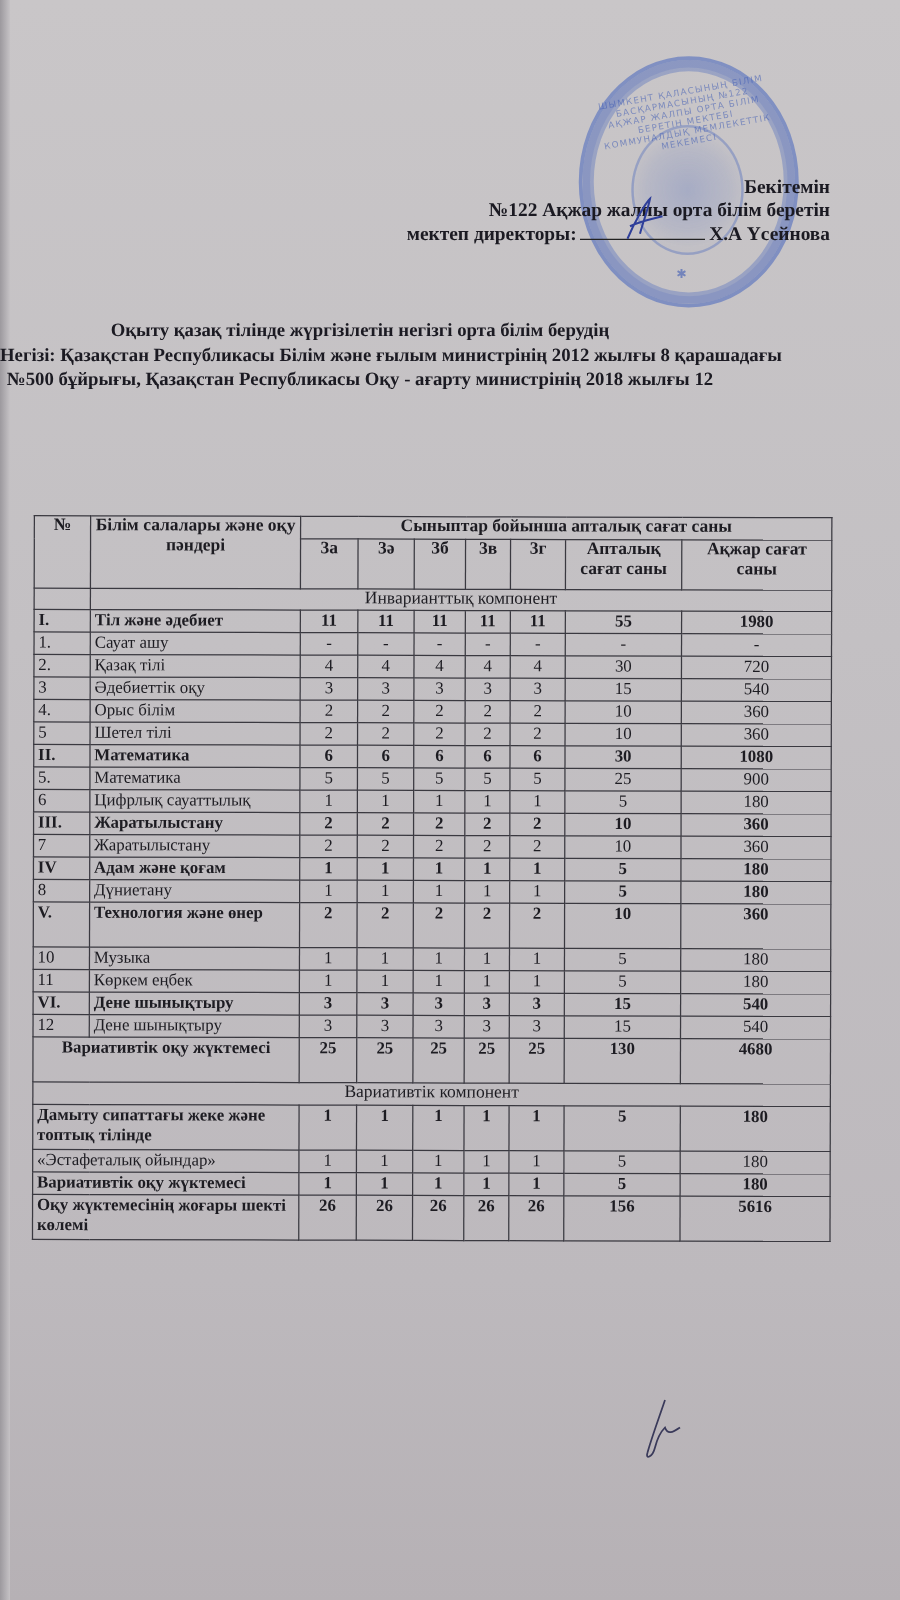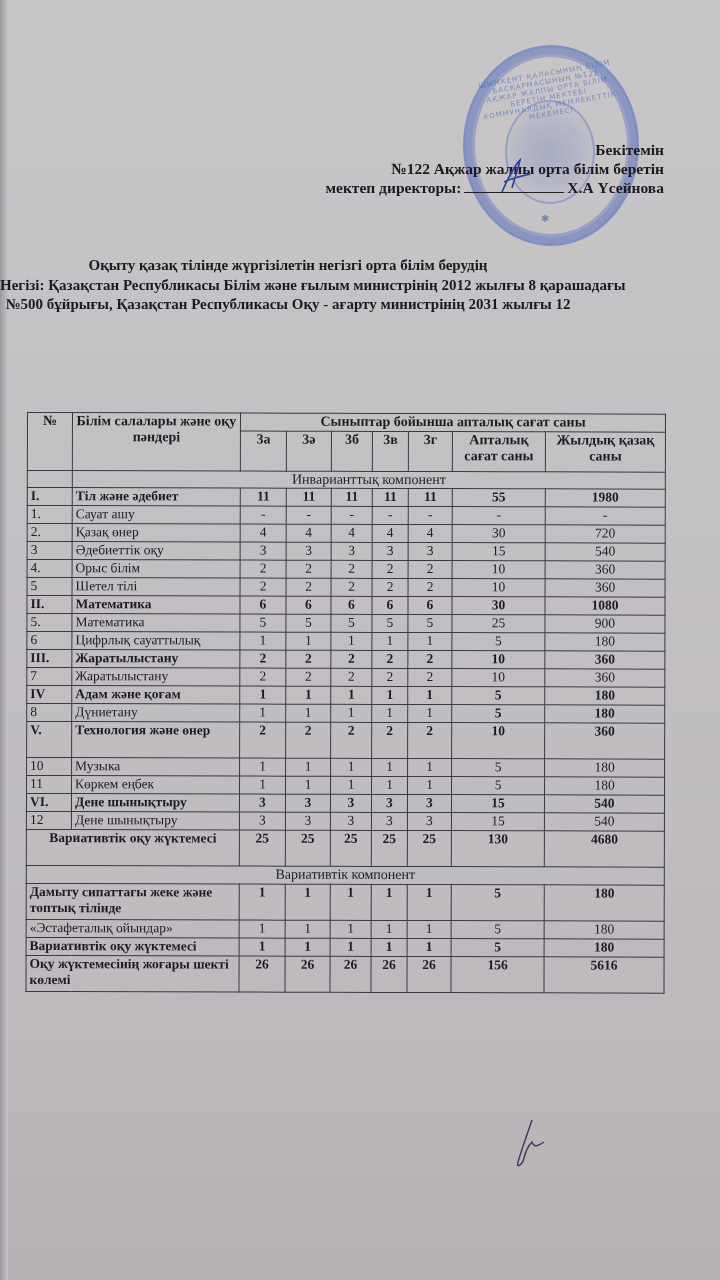"№500 бұйрығы, Қазақстан Республикасы Оқу" div { text: 2031 -> 2018 }
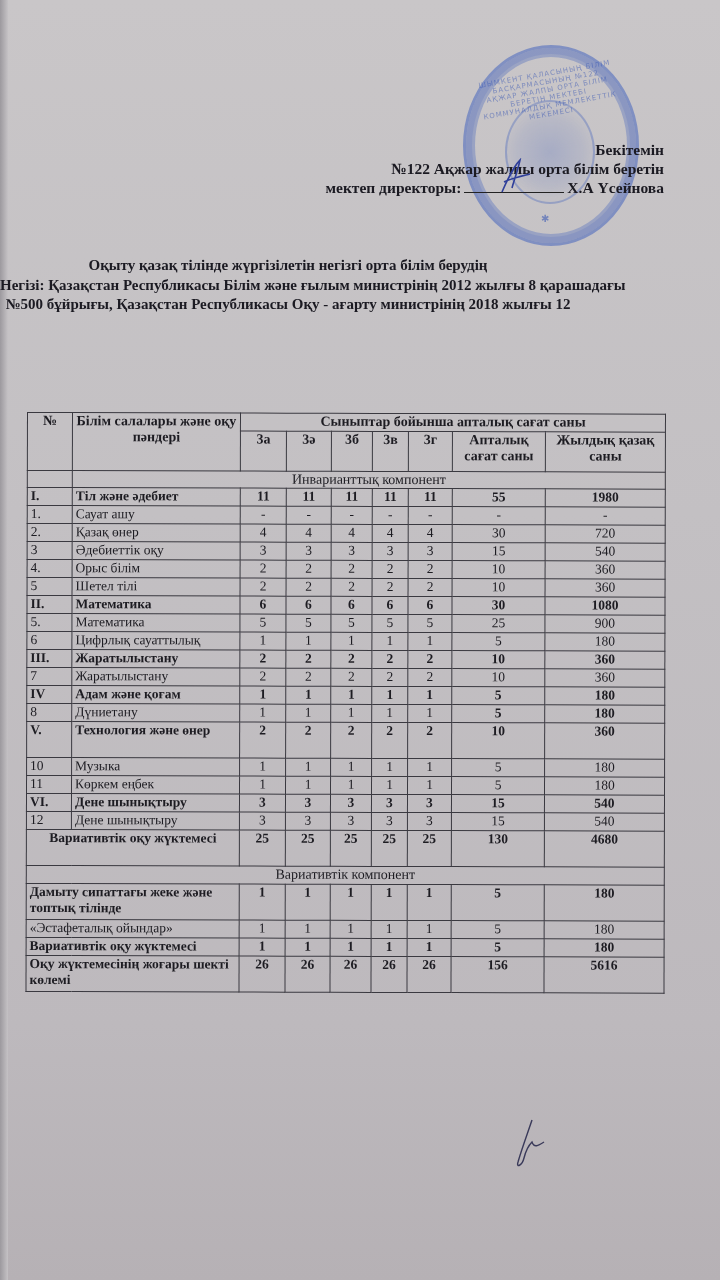"Жылдық қазақ саны" th { text: Жылдық қазақ -> Ақжар сағат }
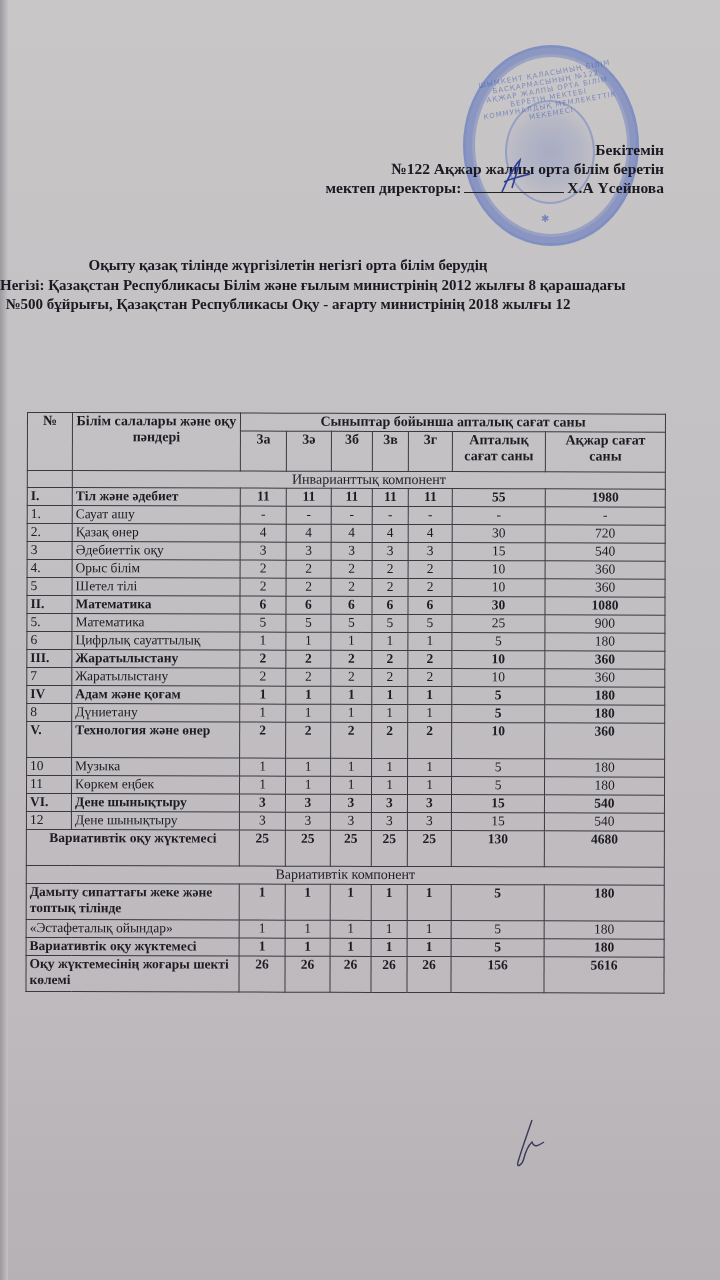"Қазақ өнер" td { text: өнер -> тілі }
